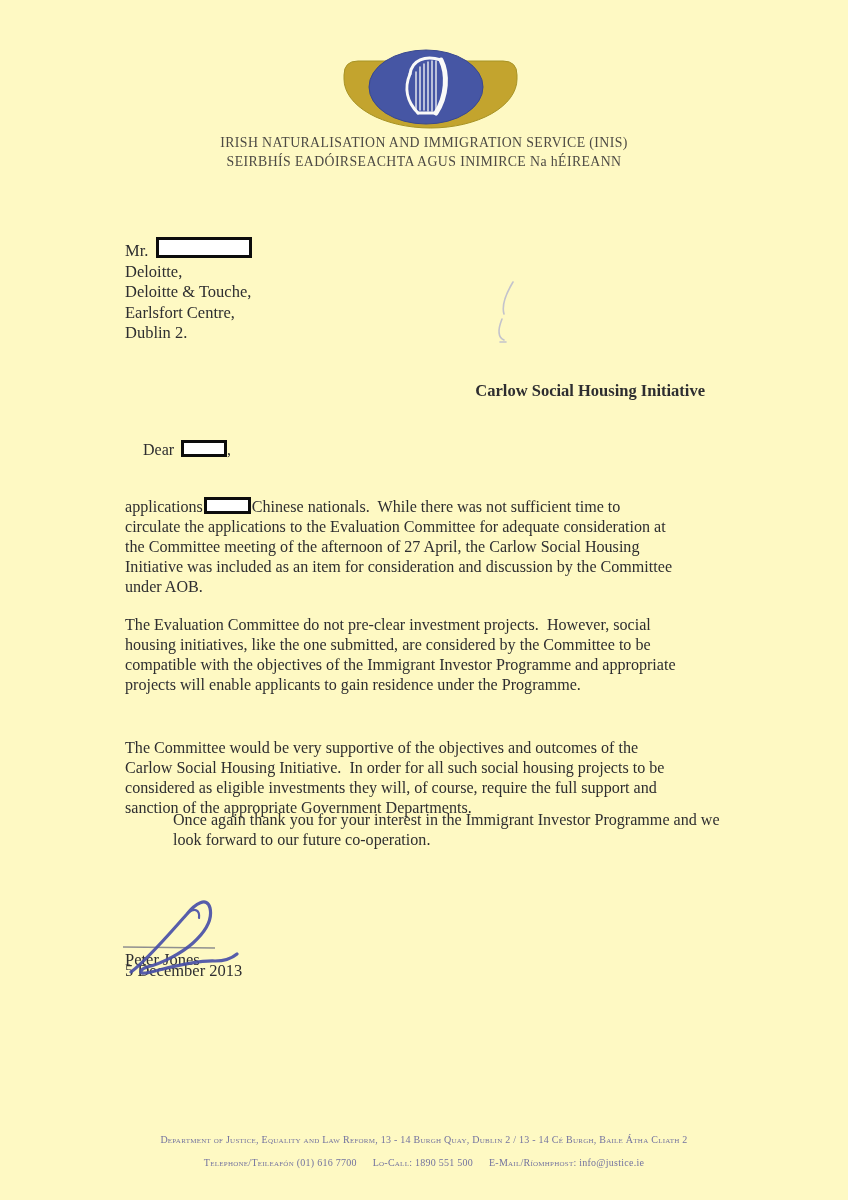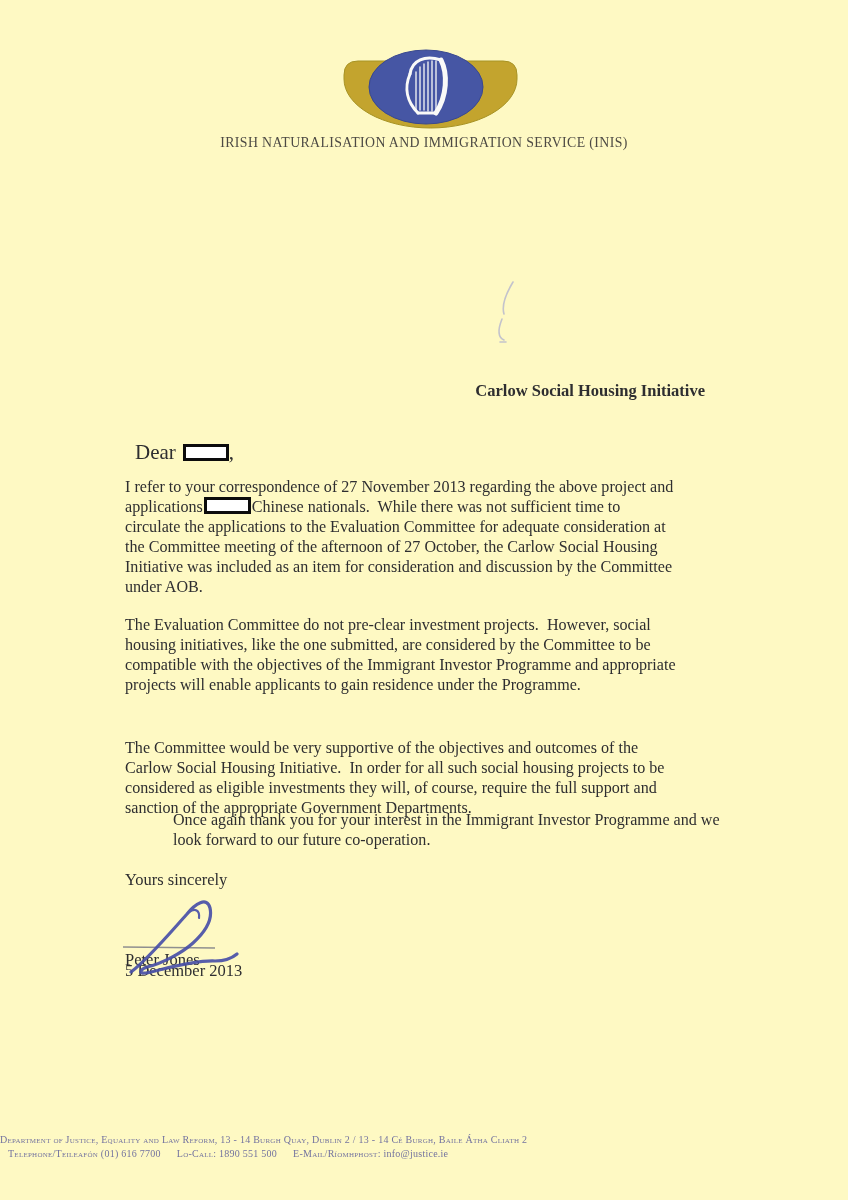"SEIRBHÍS EADÓIRSEACHTA AGUS INIMIRCE Na" div.lh-line2 { html: none -> <div>SEIRBHÍS EADÓIRSEACHTA AGUS INIMIRCE Na hÉIREANN</div> }
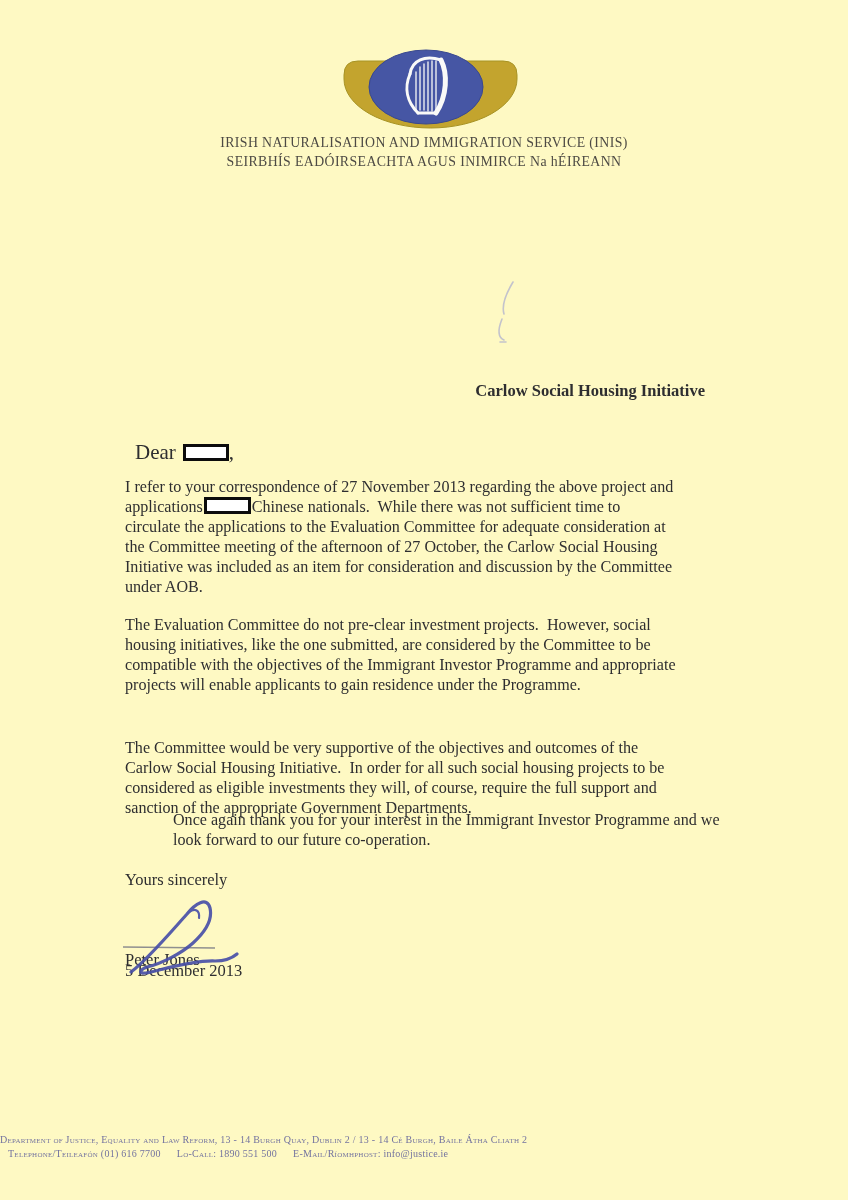"Mr." div.abs { html: none -> <div> <div><span>Mr.</span><span></span></div> <span>Deloitte, Deloitte &amp; Touche, Earlsfort Centre, Dublin 2.</span> </div> }
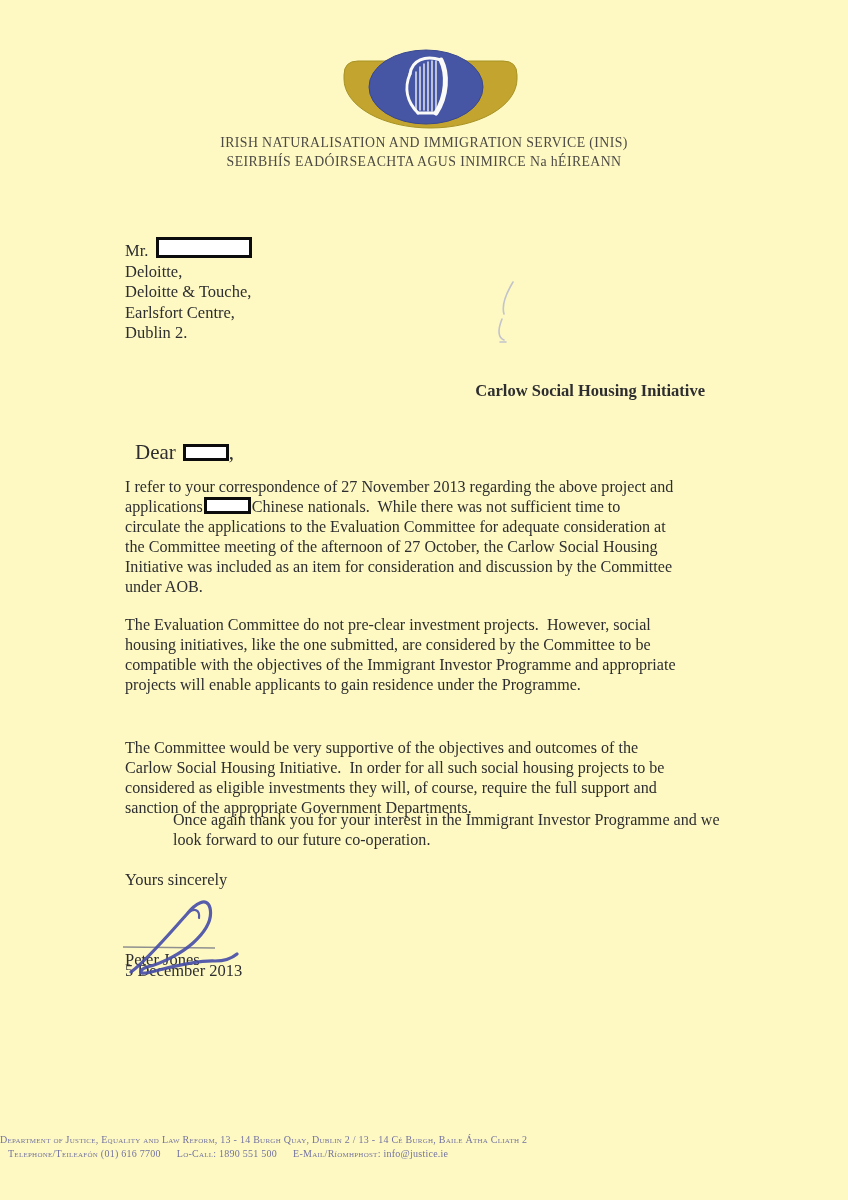"Dear ," .salutation { font-size: 21px -> 16px; left: 135px -> 143px }
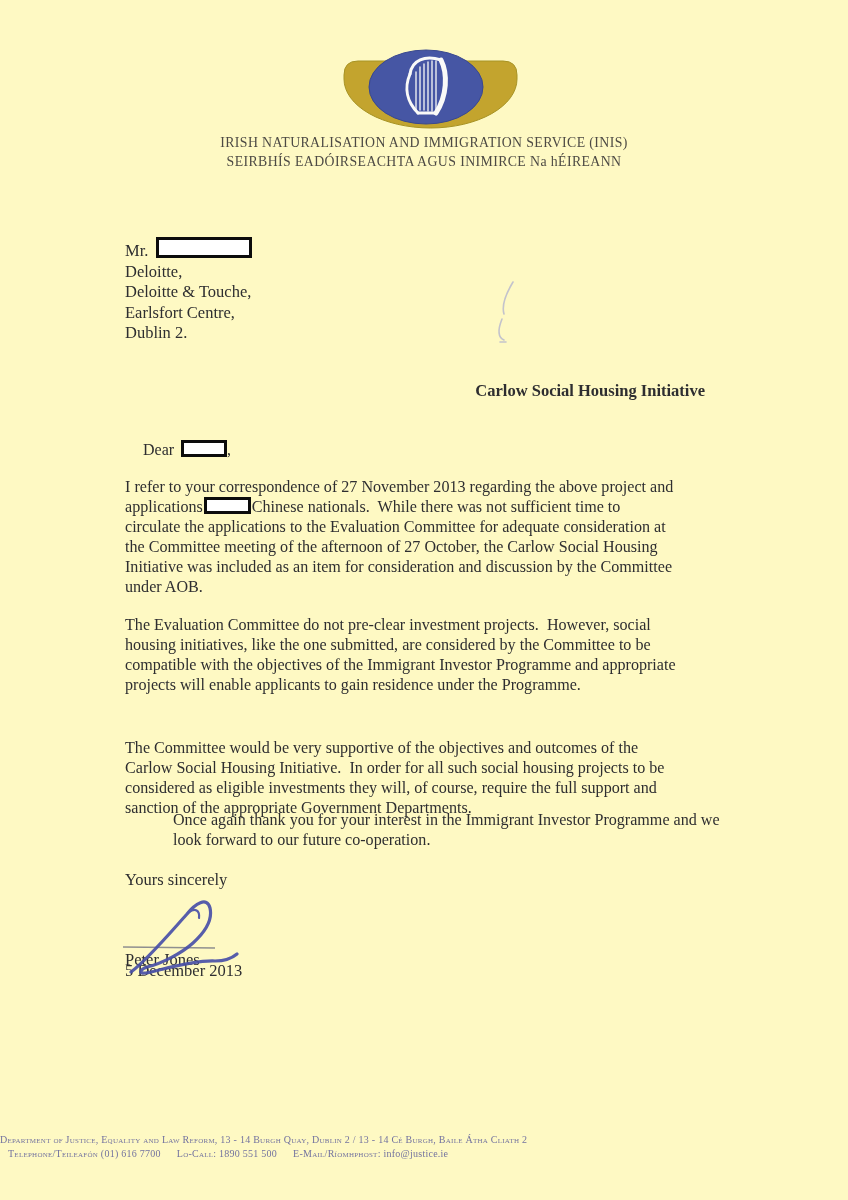"I refer to your correspondence" span.pre { html: <span>I refer to your correspondence of 27 November 2013 regarding the above project and</span> -> none }
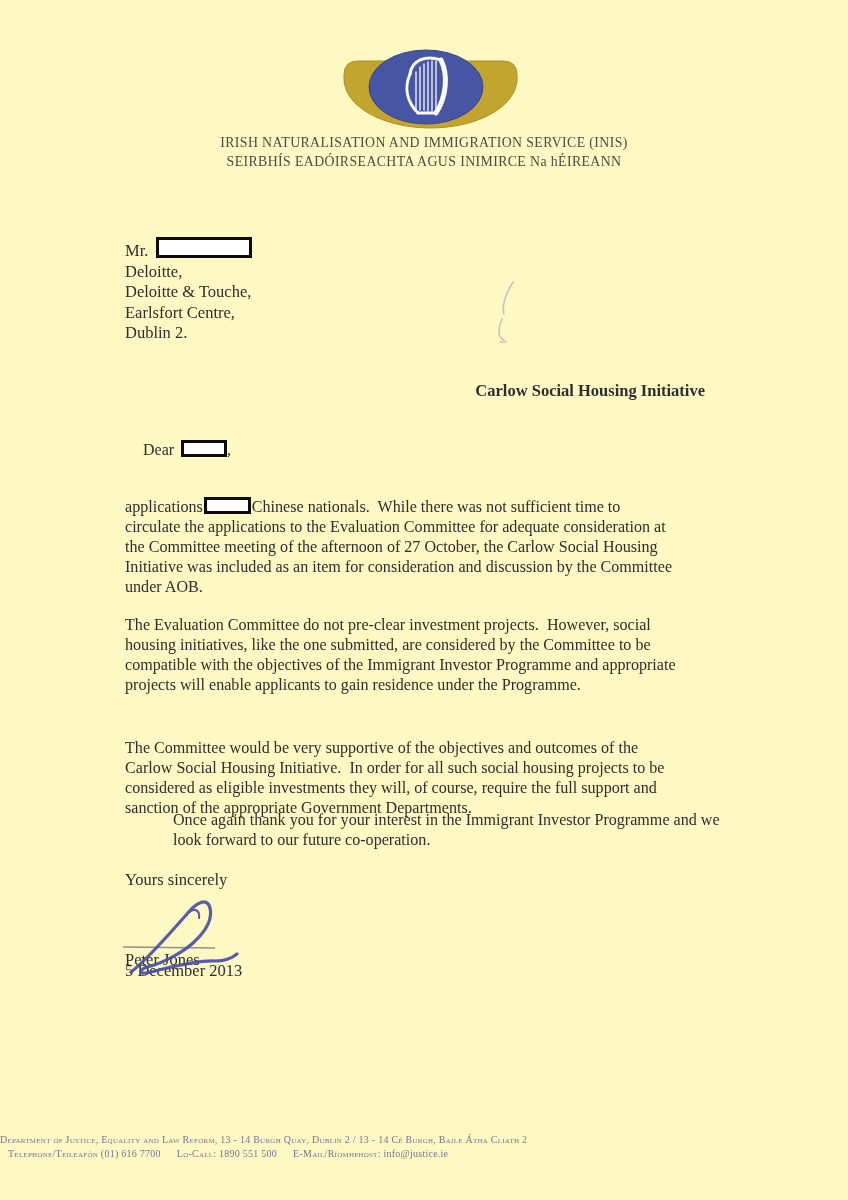"circulate the applications to the" span.pre { text: October -> April }
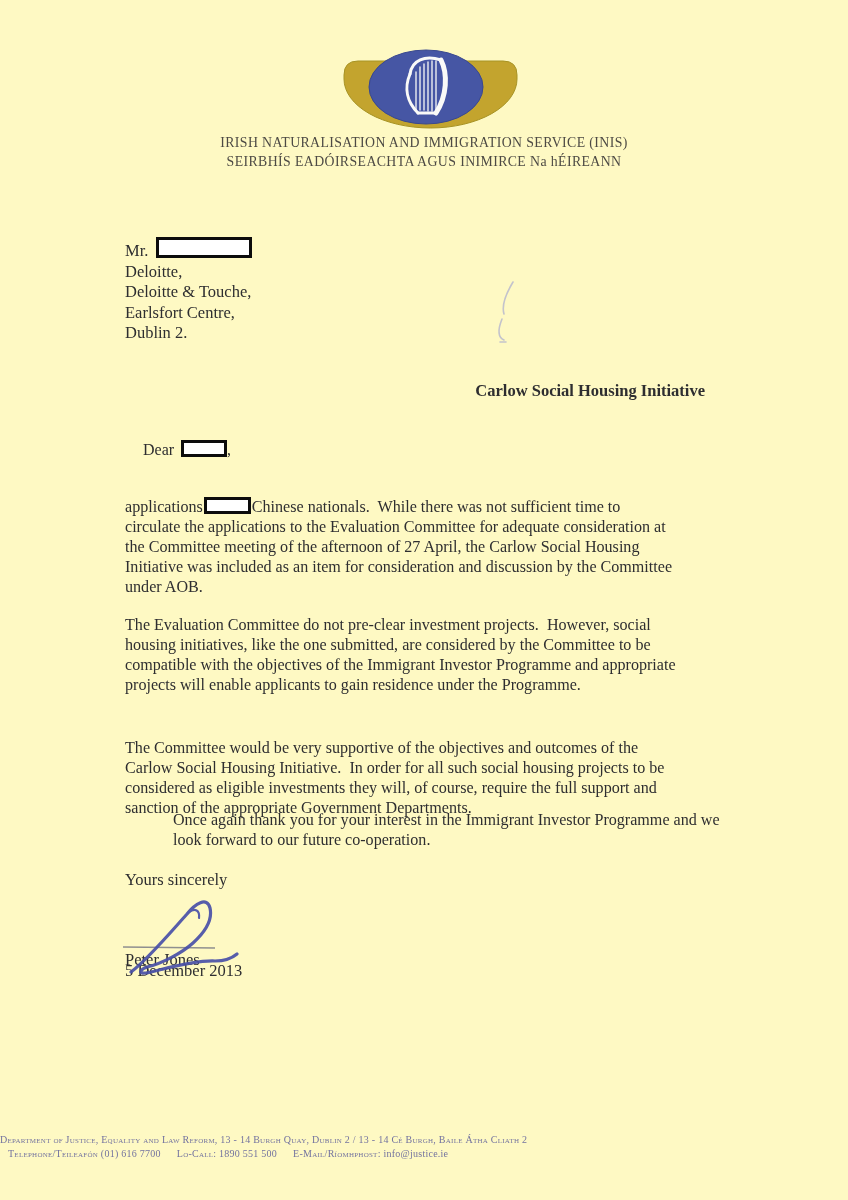"Yours sincerely" div.abs { html: <div>Yours sincerely</div> -> none }
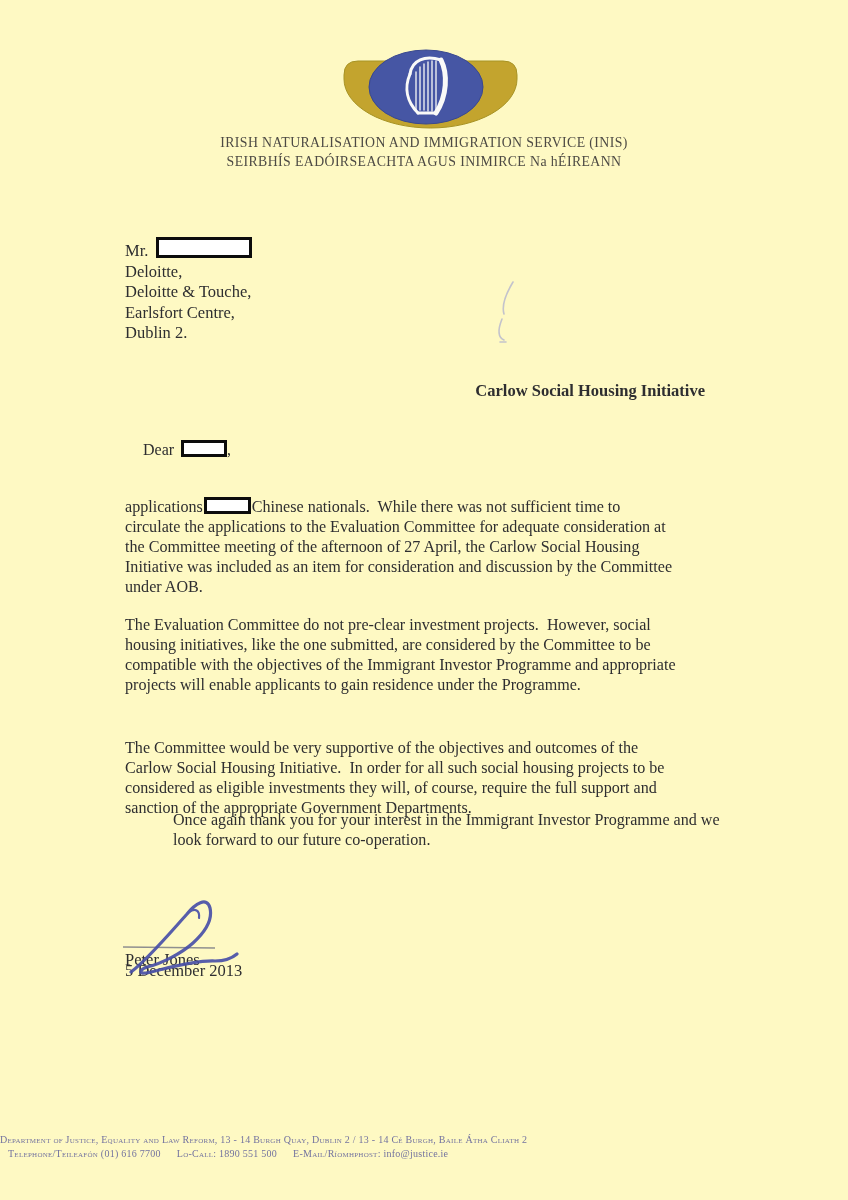"Department of Justice, Equality and" .footer { text-align: none -> center }
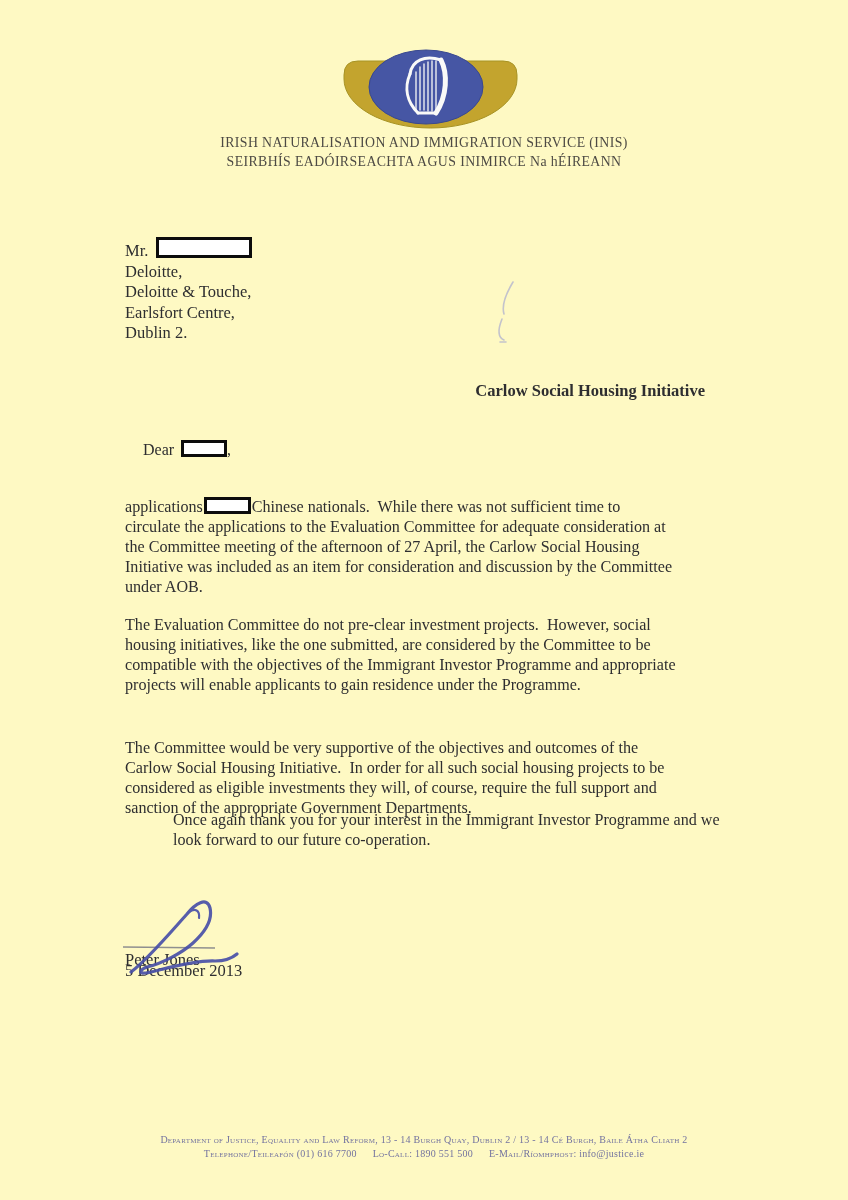"Telephone/Teileafón (01) 616 7700" .footer-line2 { margin-top: 3px -> 12px }
